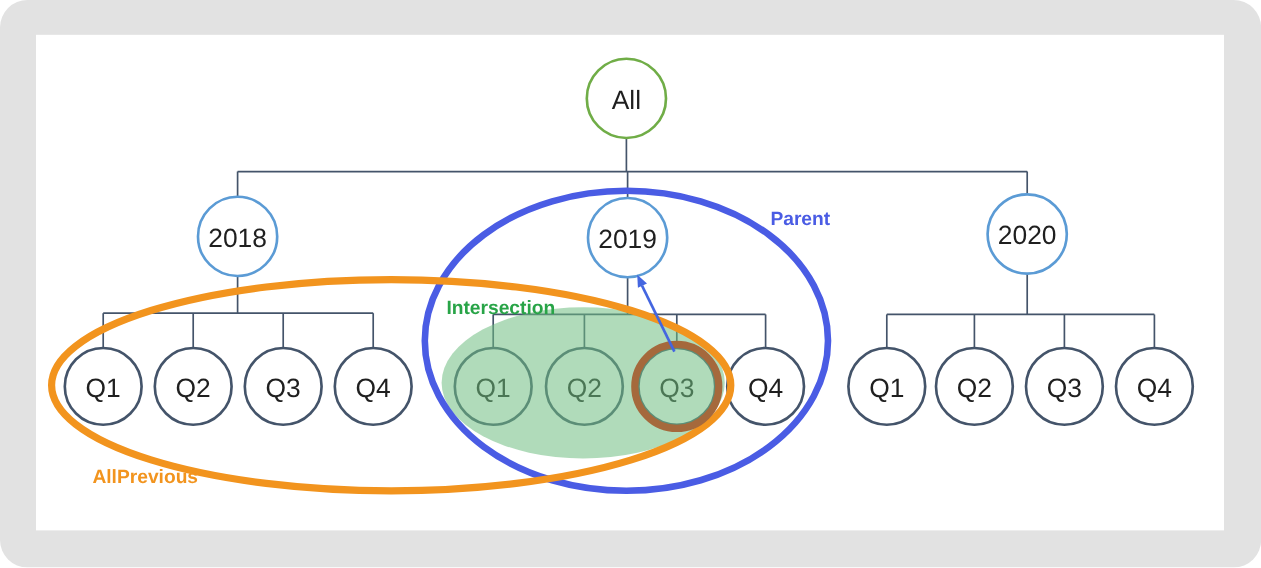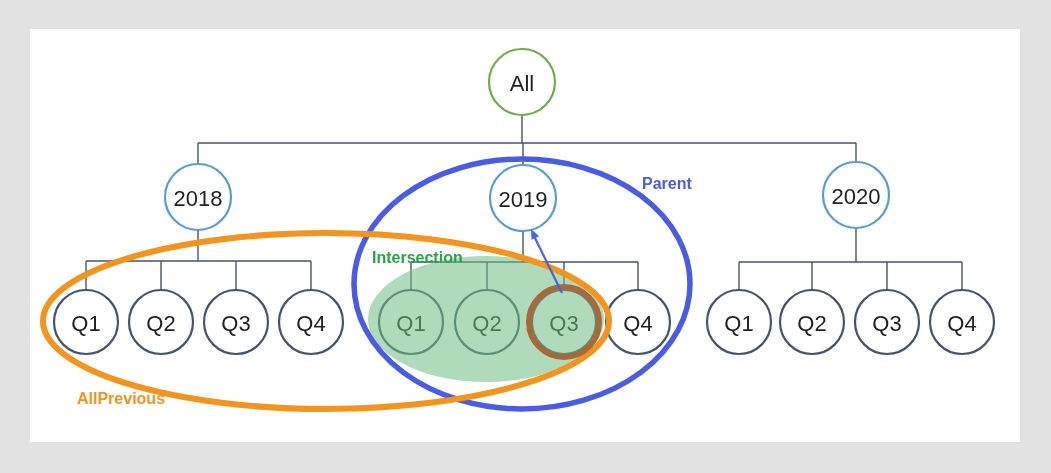"All" .stage { border-radius: none -> 23px }
